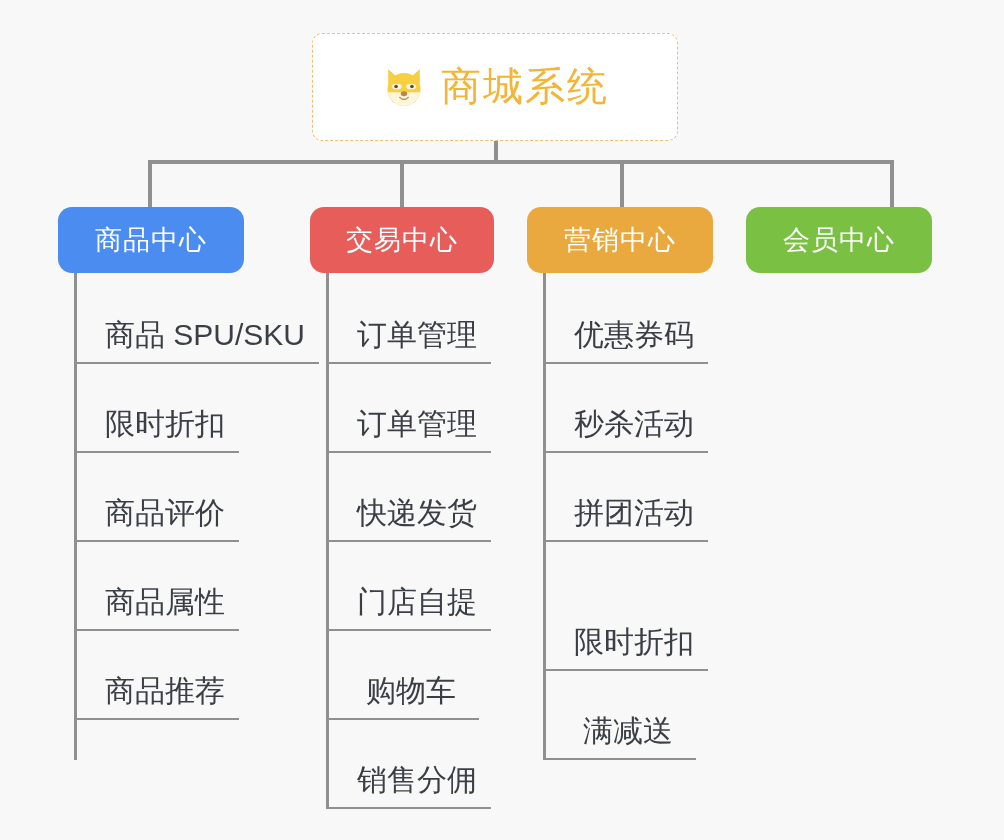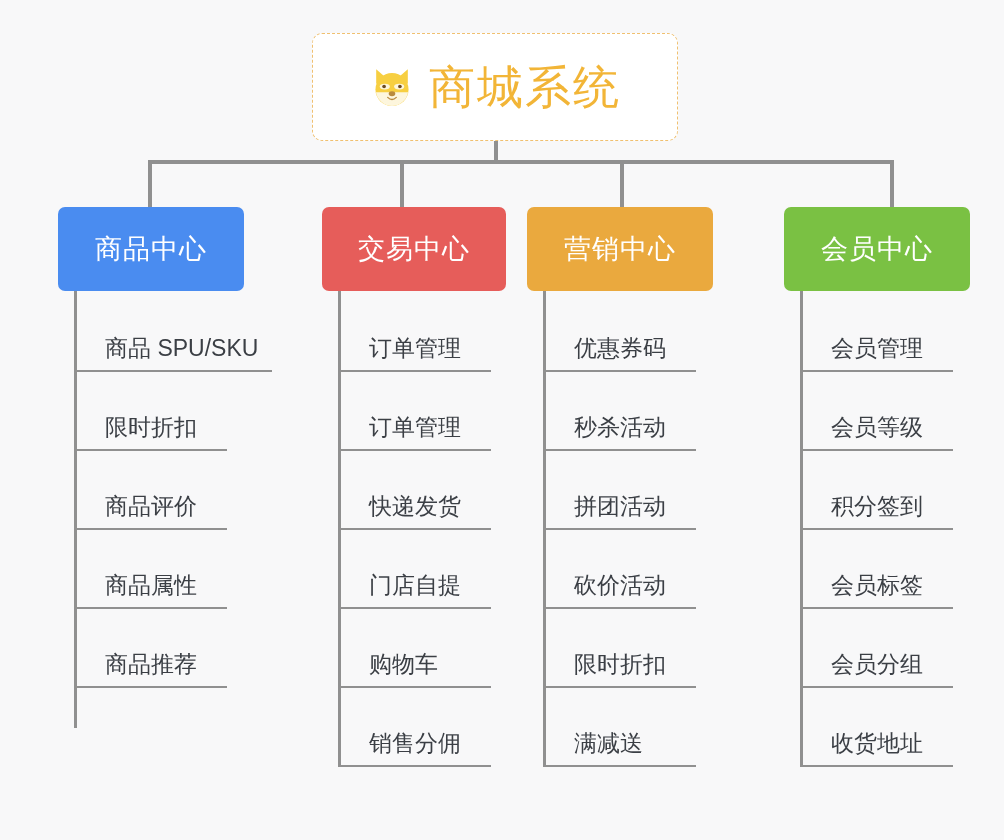"商城系统" .root-title { font-family: none -> Liberation Serif, serif; font-size: 46px -> 40px }
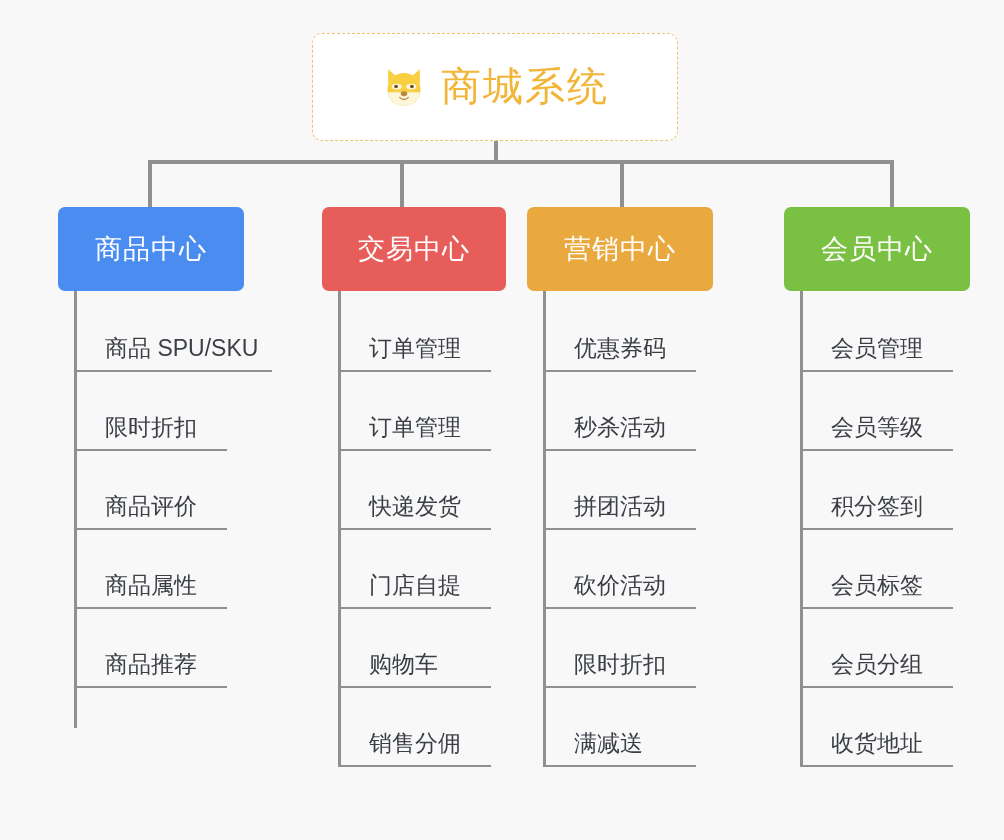"商品中心" .branch-header { border-radius: 7px -> 14px; height: 84px -> 66px }
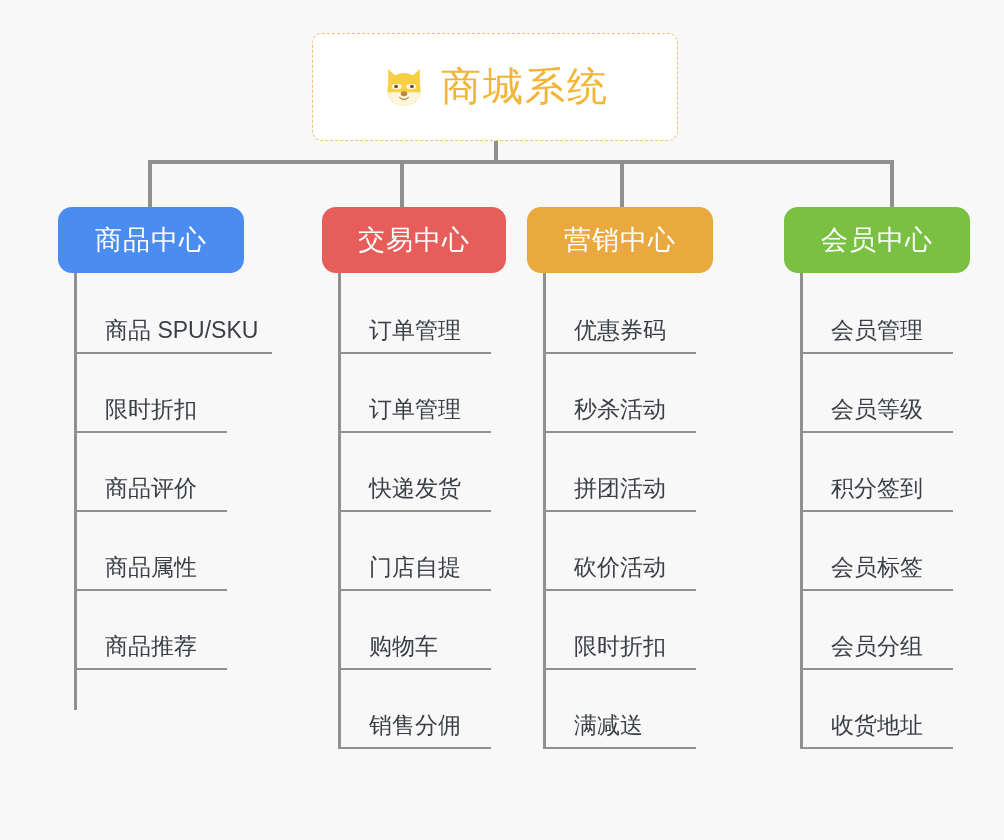"交易中心" div.branch { left: 322px -> 310px }
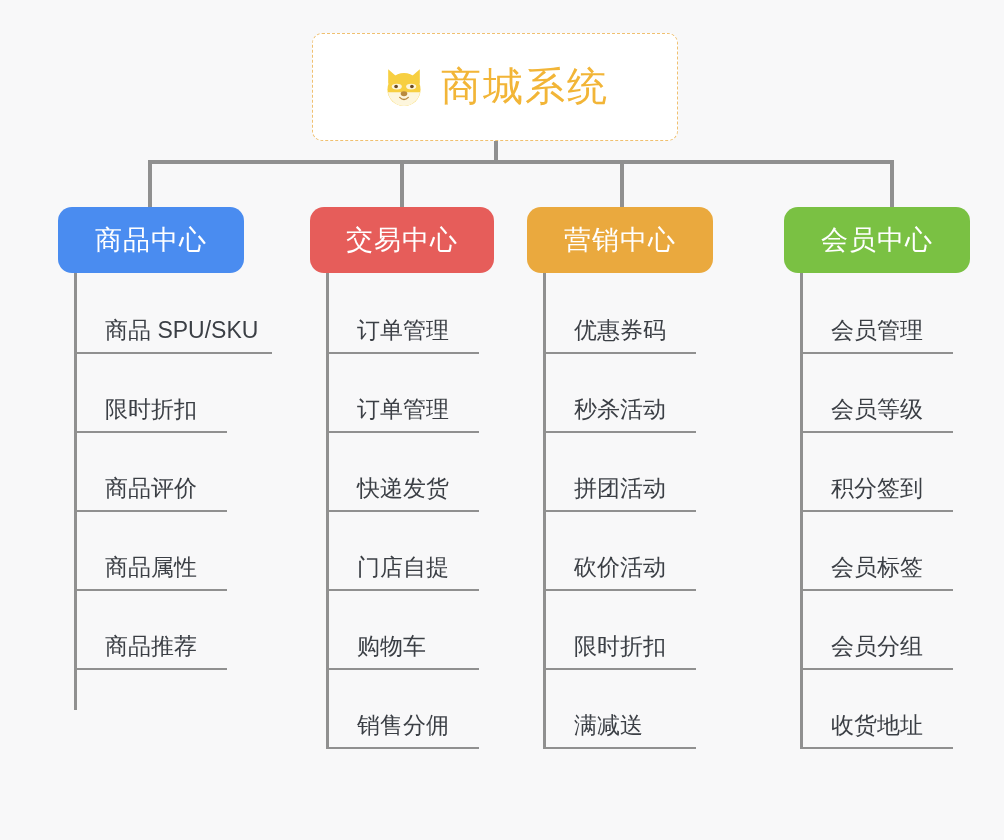"会员中心" div.branch { left: 784px -> 746px }
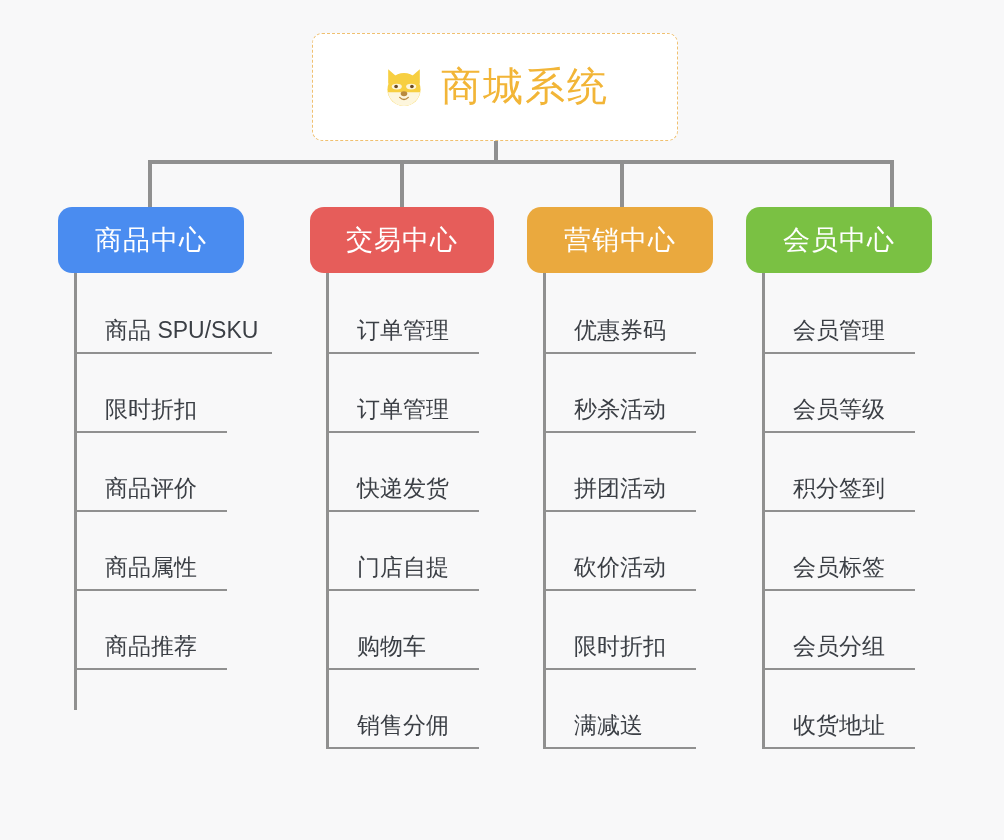"商品 SPU/SKU" .leaf { font-size: 23px -> 30px; text-align: none -> center }
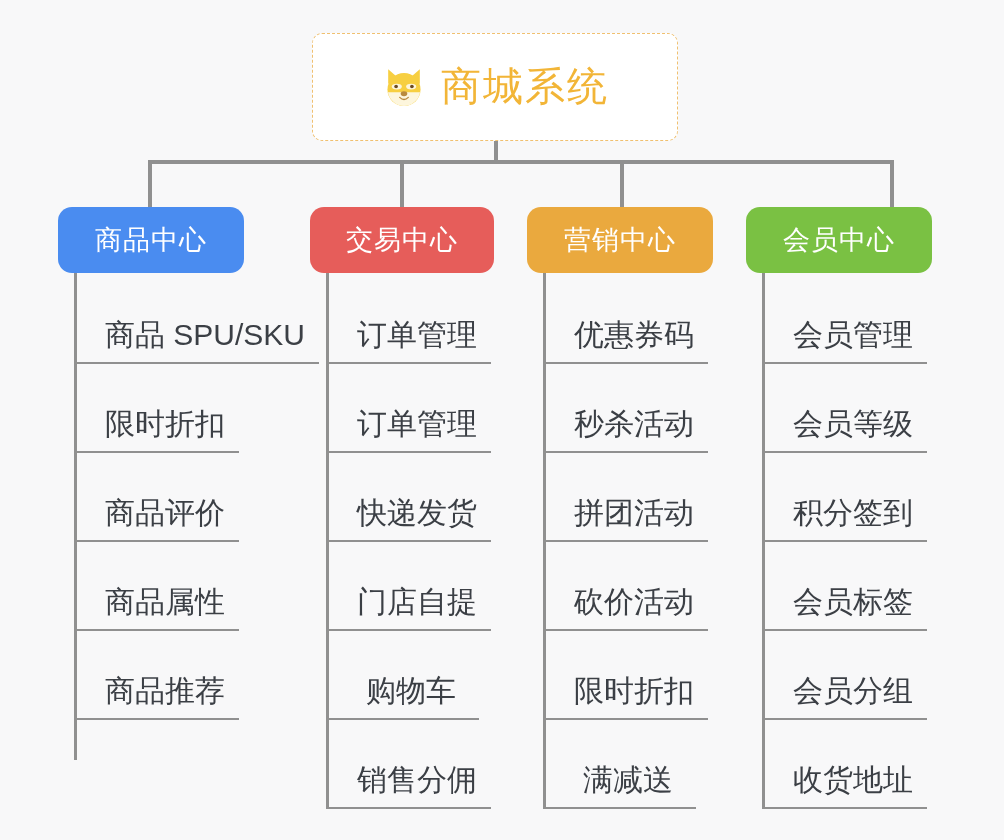"会员管理" div.branch-body { html: <div> <div></div> <div>会员管理</div> <div></div> <div>会员等级</div> <div></div> <div>积分签到</div> <div></div> <div>会员标签</div> <div></div> <div>会员分组</div> <div></div> <div>收货地址</div> </div> -> none }
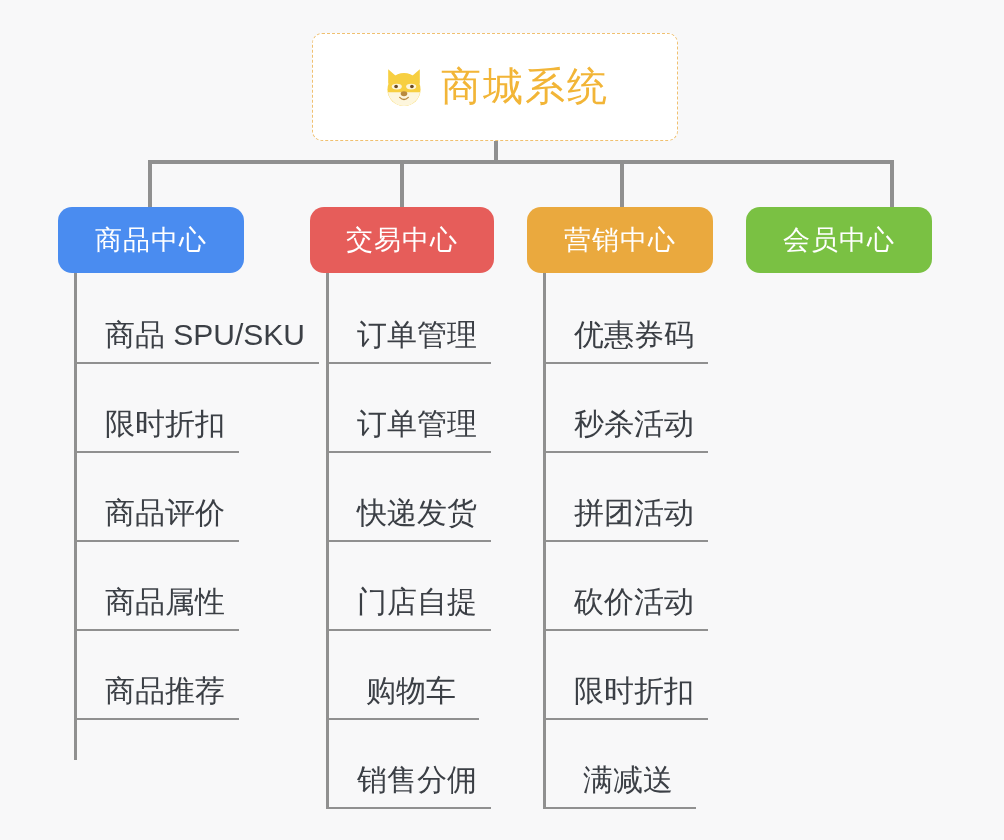"砍价活动" div.leaf { html: <div>砍价活动</div> -> none }
